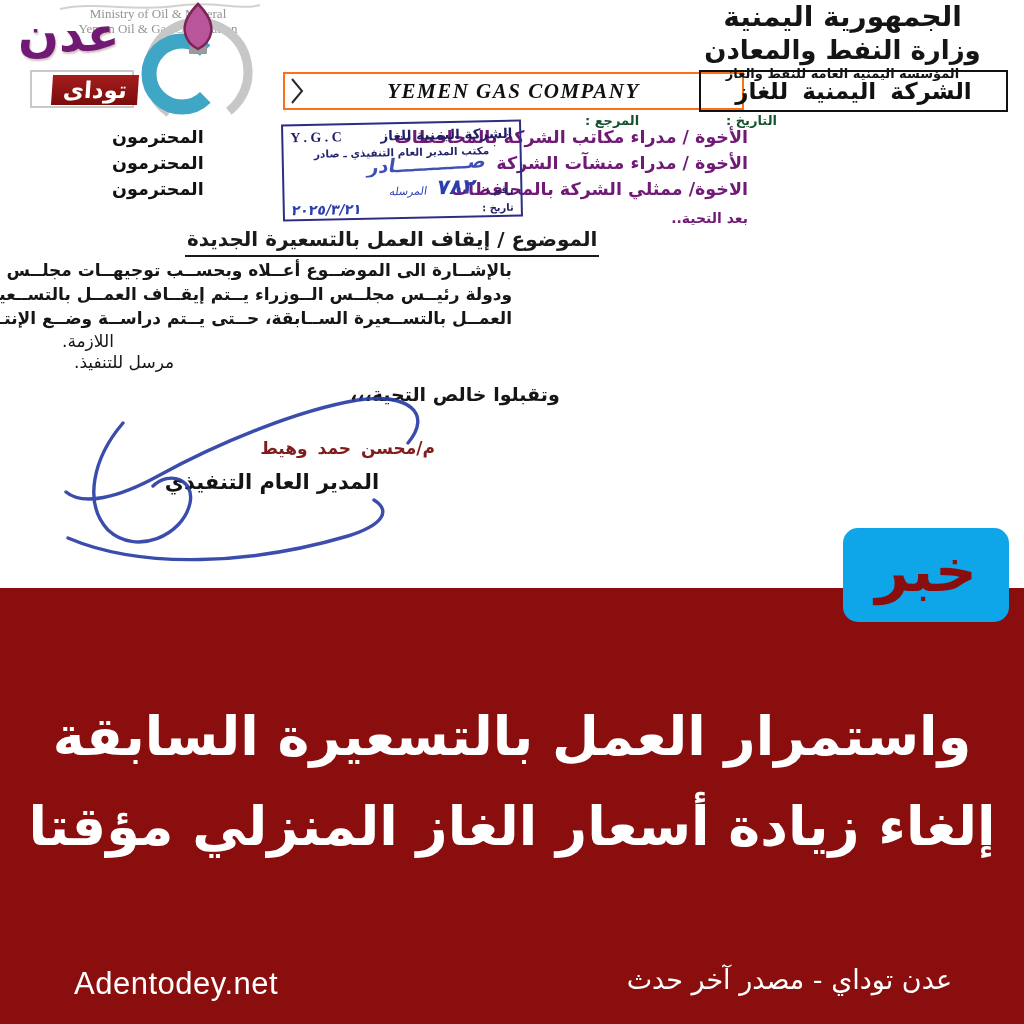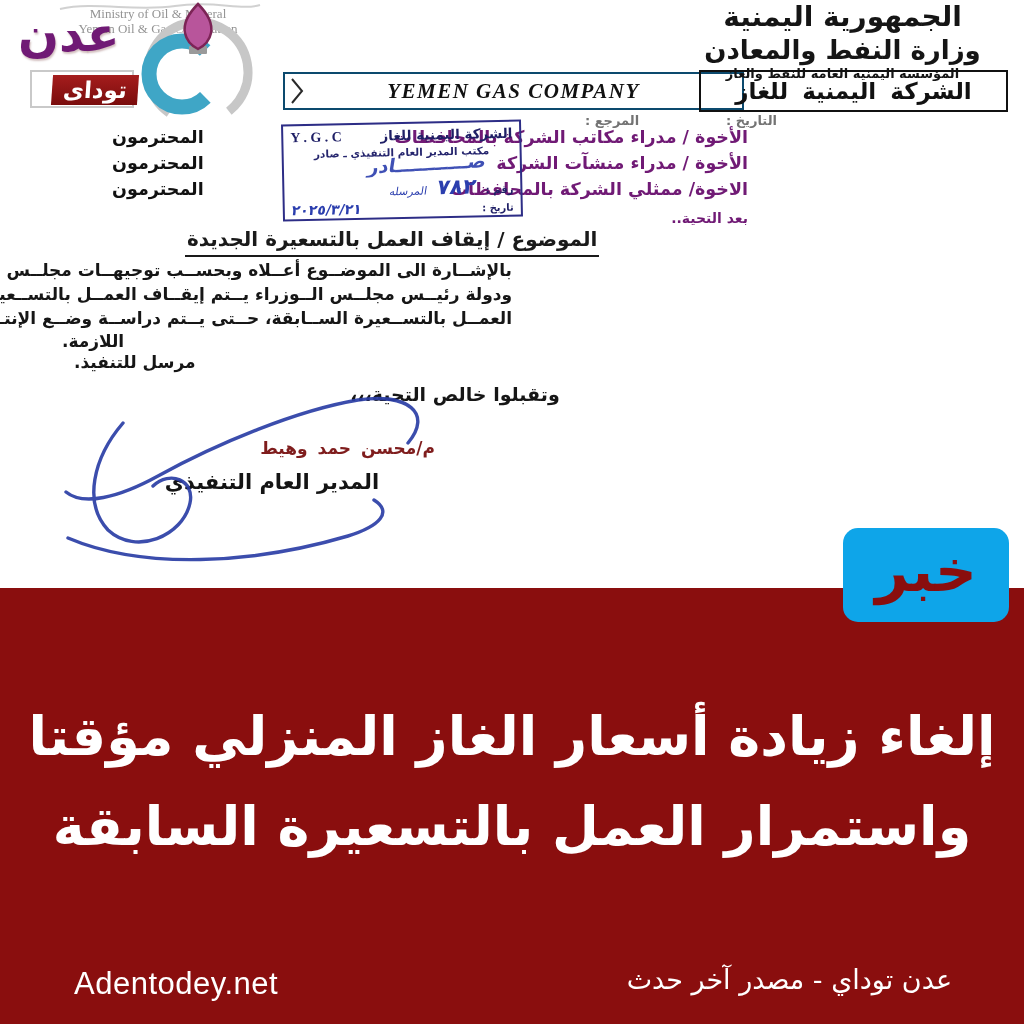"YEMEN GAS COMPANY" .company-en-box { border: 2px solid #0c4a6e -> 2px solid #f97316 }
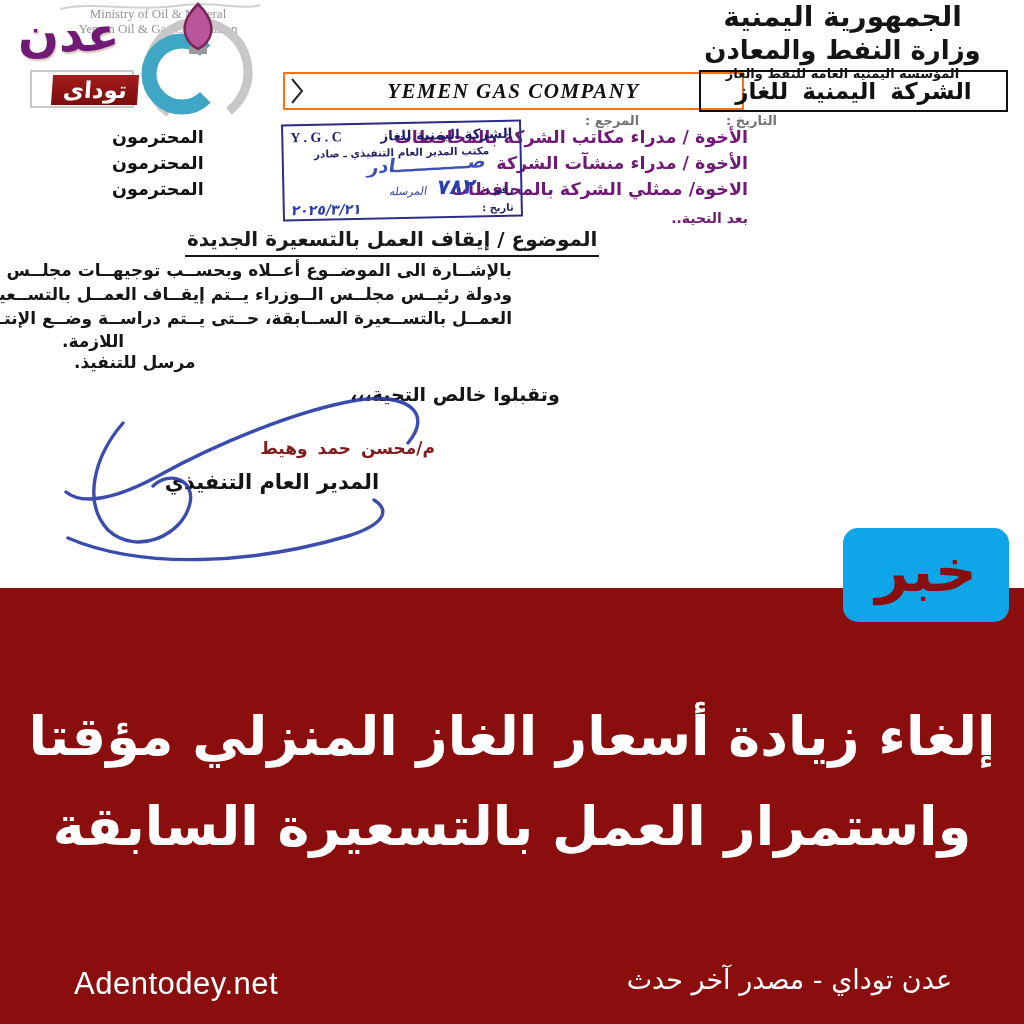"المرجع :" .small-label { color: #737373 -> #14532d }
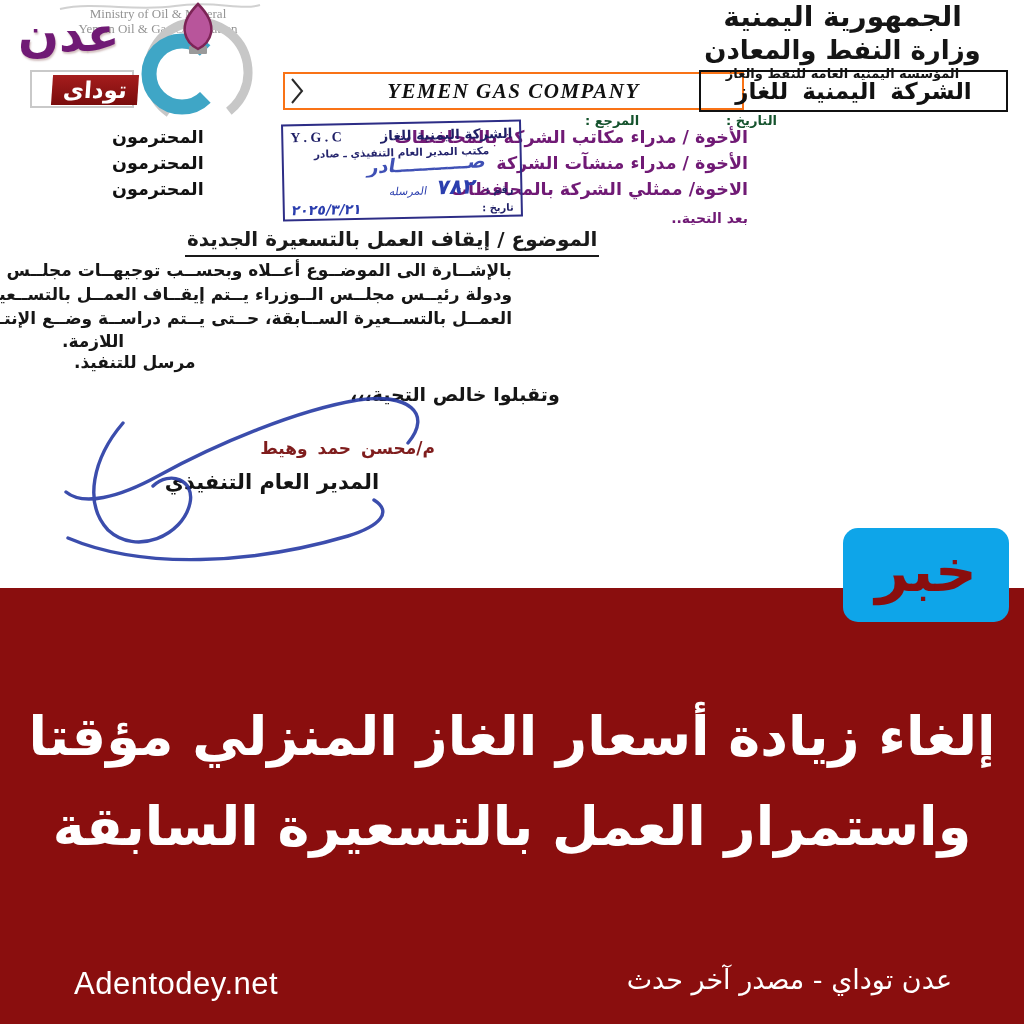"اللازمة." .shortline { font-weight: bold -> normal }
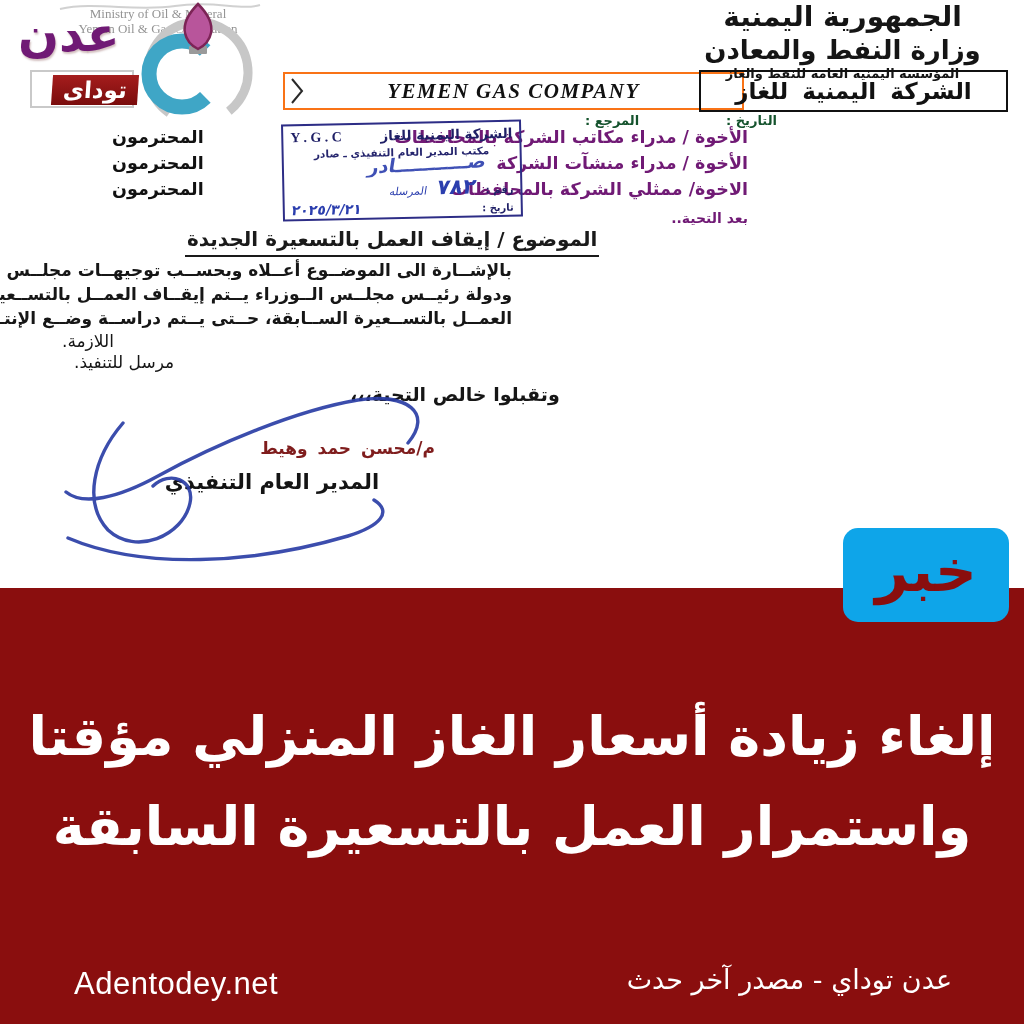"إلغاء زيادة أسعار الغاز المنزلي" div { order: before "واستمرار العمل بالتسعيرة السابقة" -> after "واستمرار العمل بالتسعيرة السابقة" }
